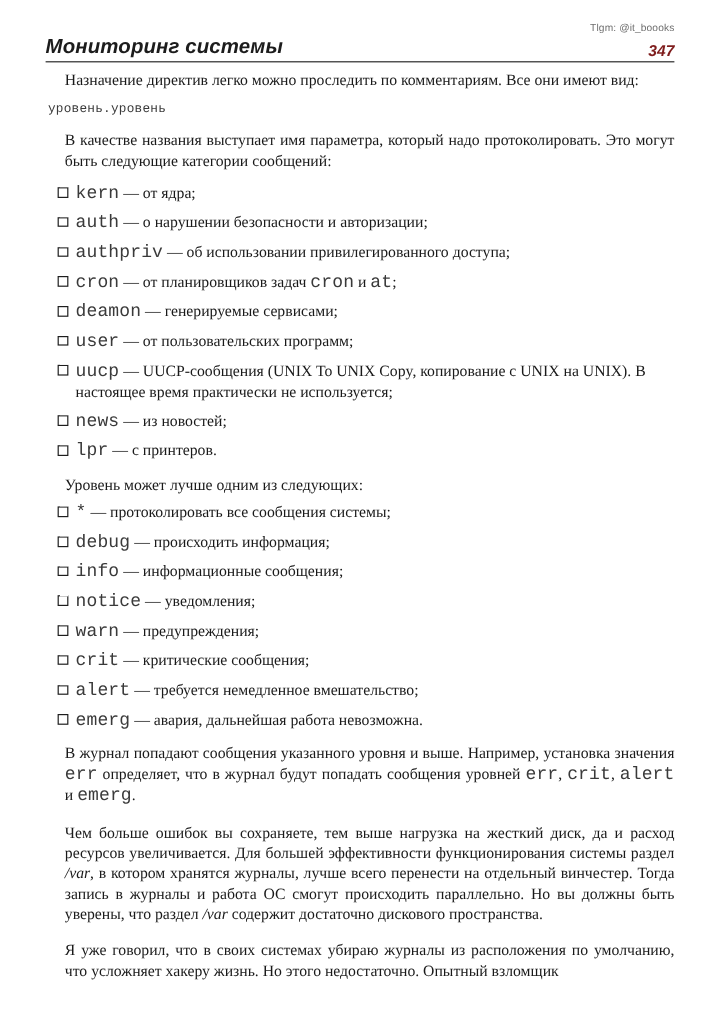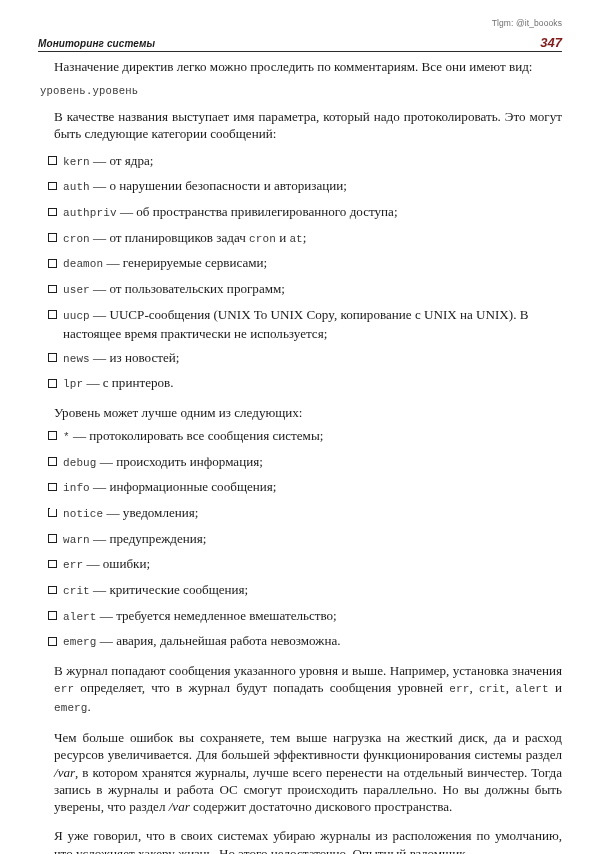"Мониторинг системы" .runhead-title { font-size: 10px -> 17px }
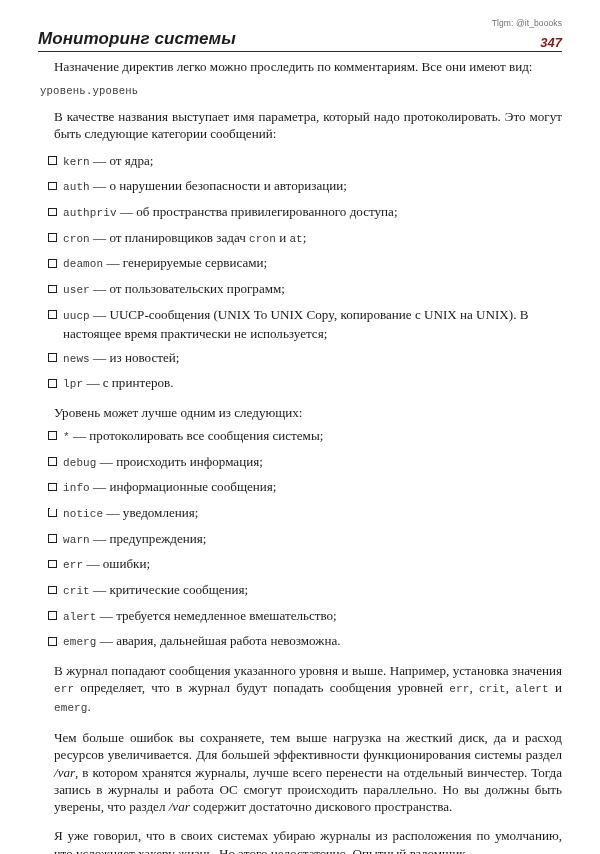"kern" code, .mono { font-size: 11px -> 15px }
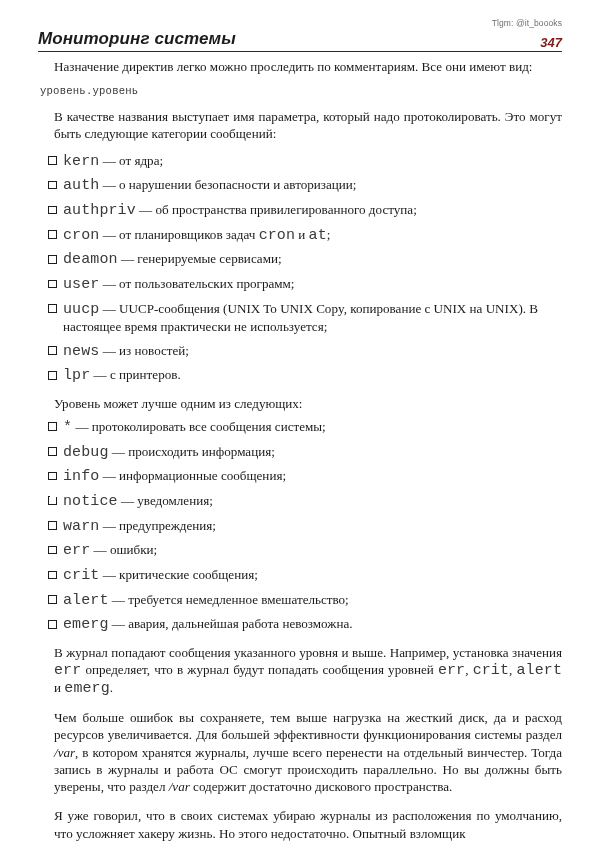"об пространства привилегированного" span { text: пространства -> использовании }
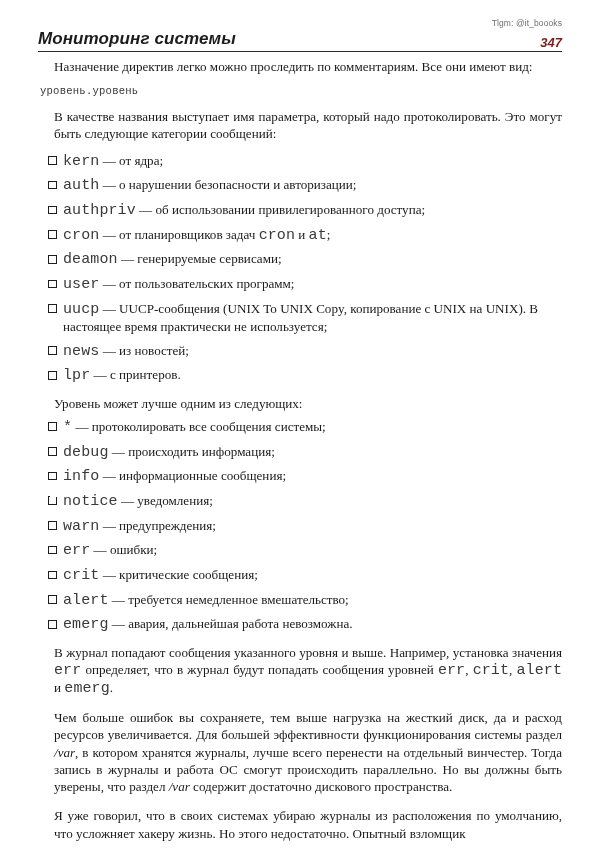"err — ошибки;" li { html: <li> <span></span> <code>err</code><span> — </span><span>ошибки;</span> </li> -> none }
